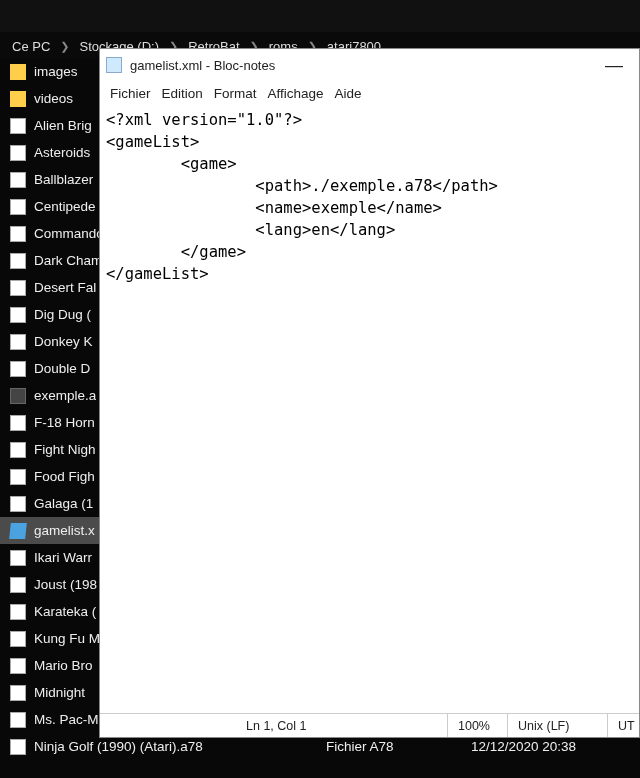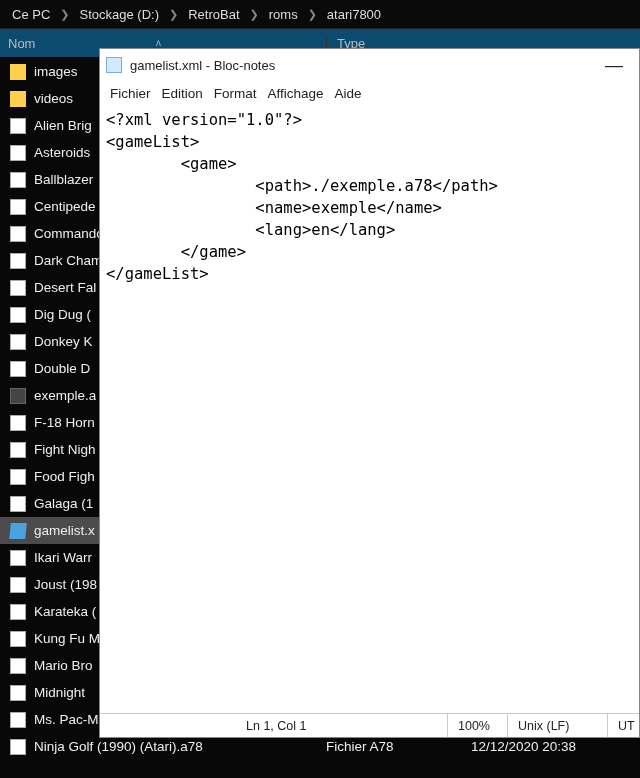"Ce PC" .breadcrumbs { margin-top: none -> 32px }
